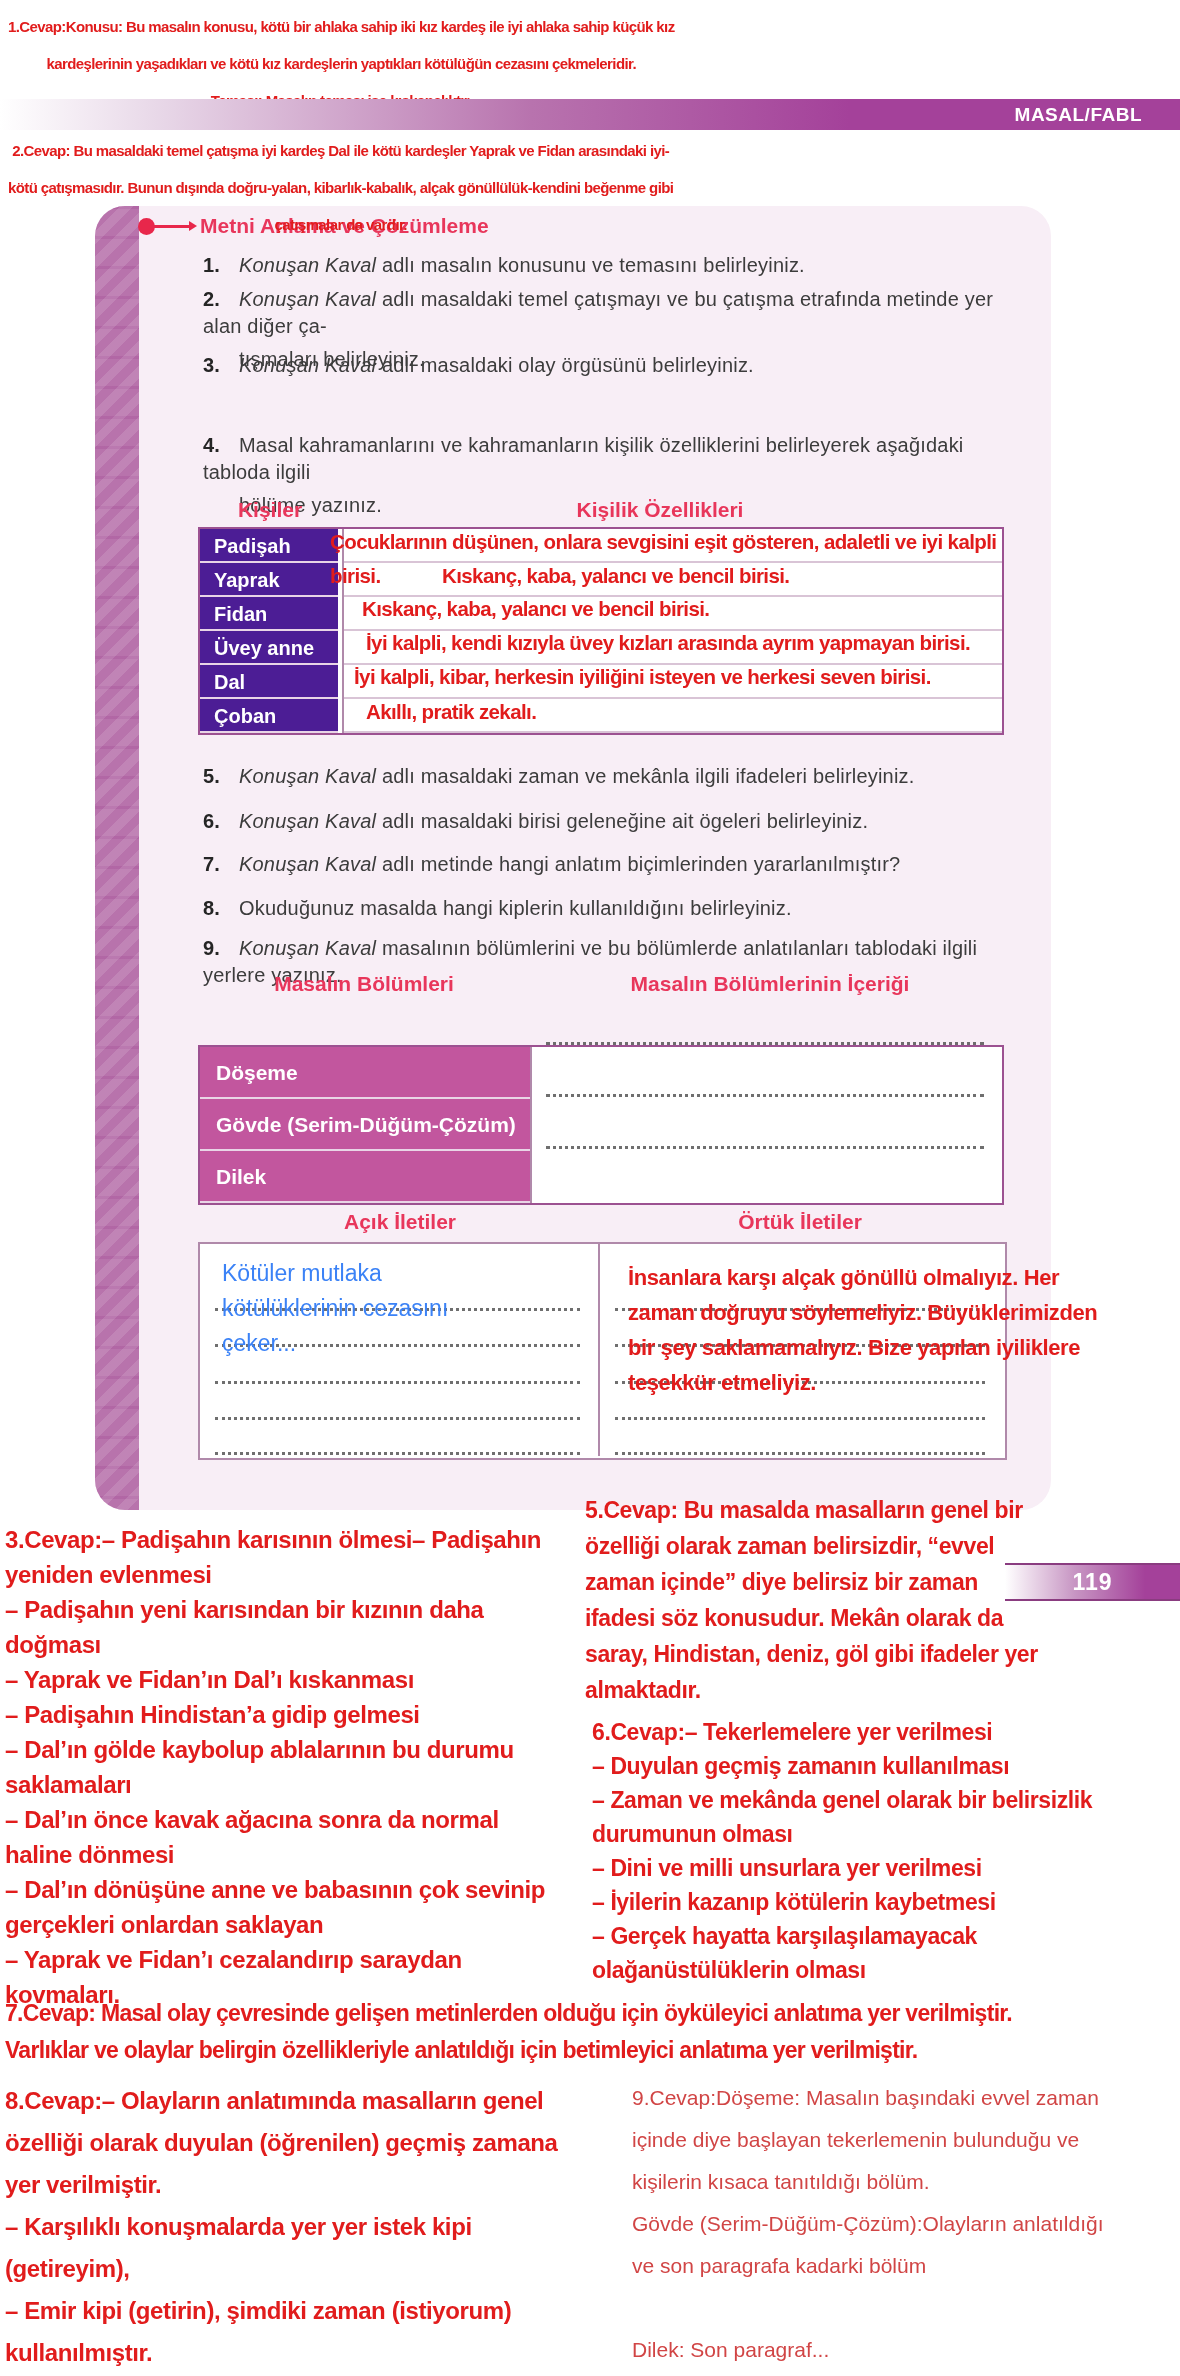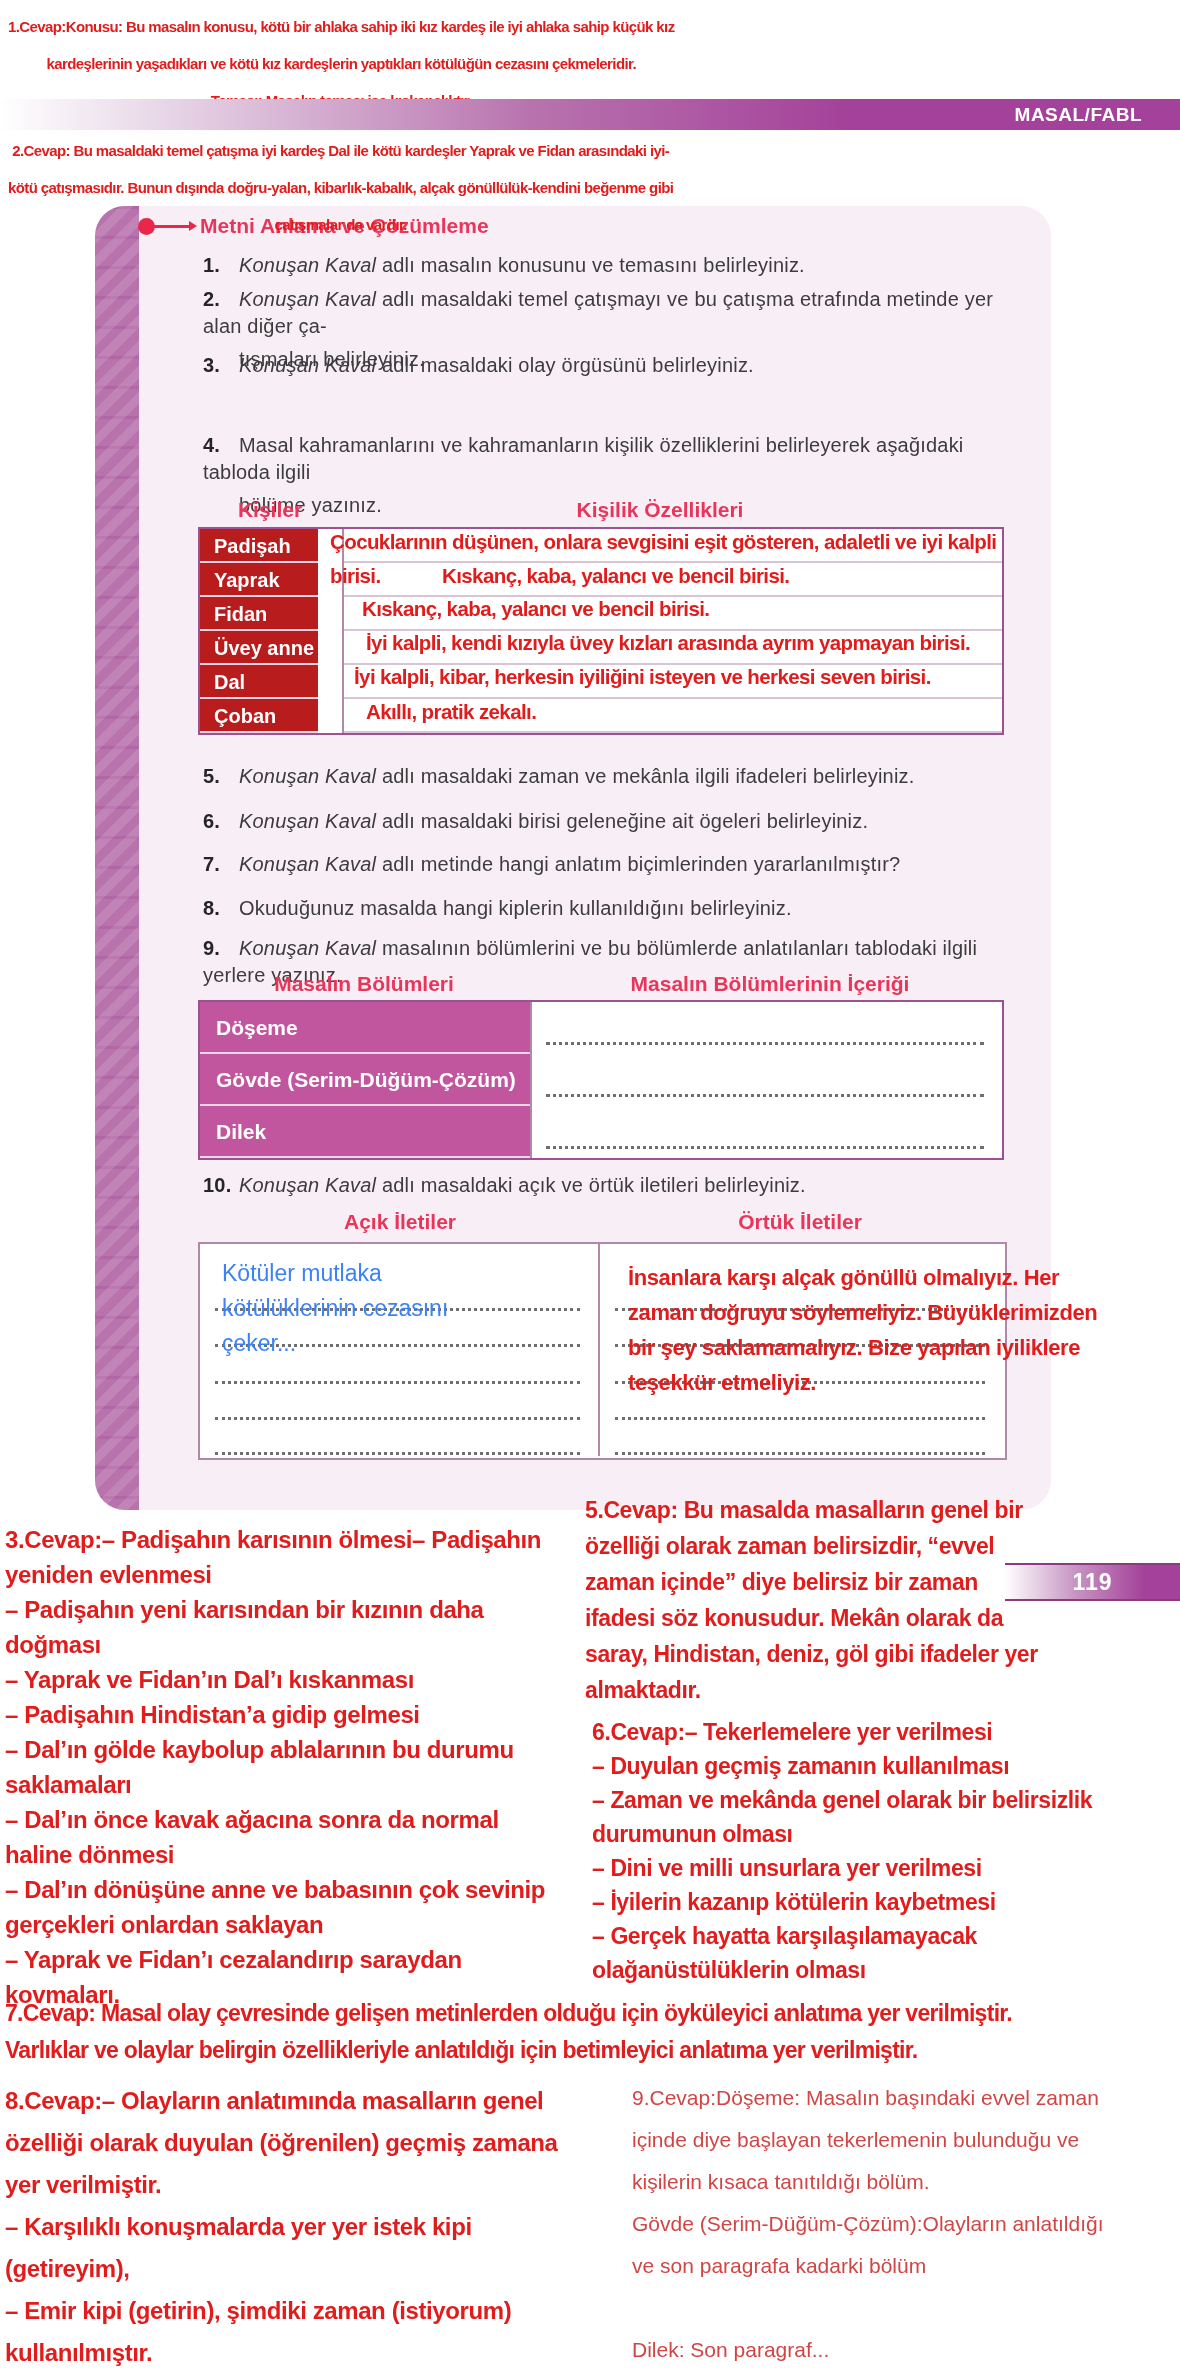"Padişah" .t1 .labels { background: #b91c1c -> #4c1d95; width: 118px -> 138px }
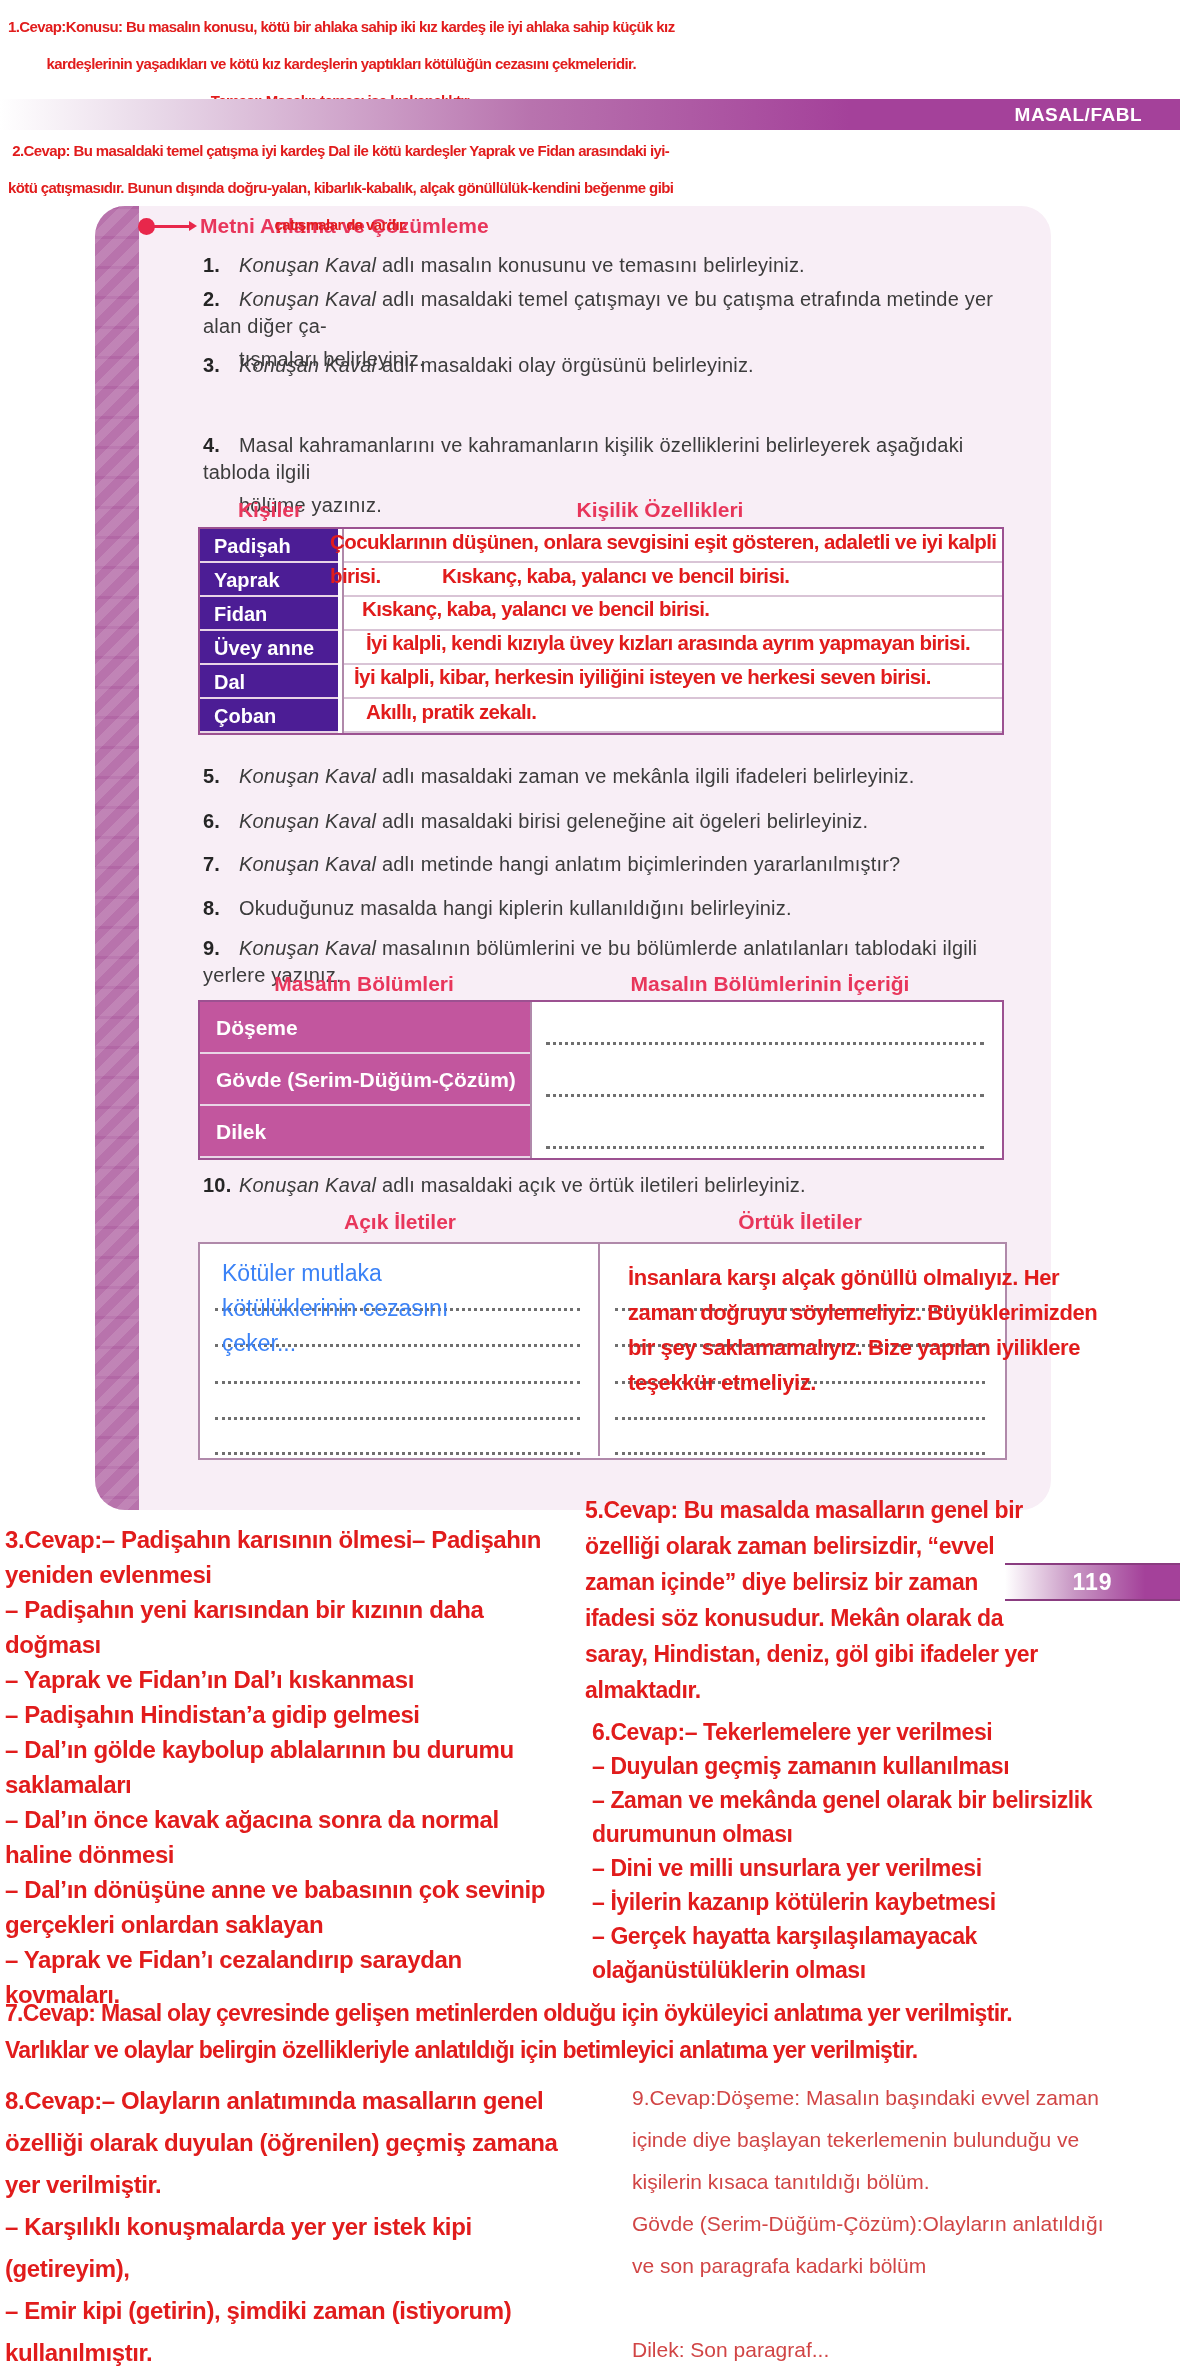"Döşeme" .t2 { top: 1000px -> 1045px }
